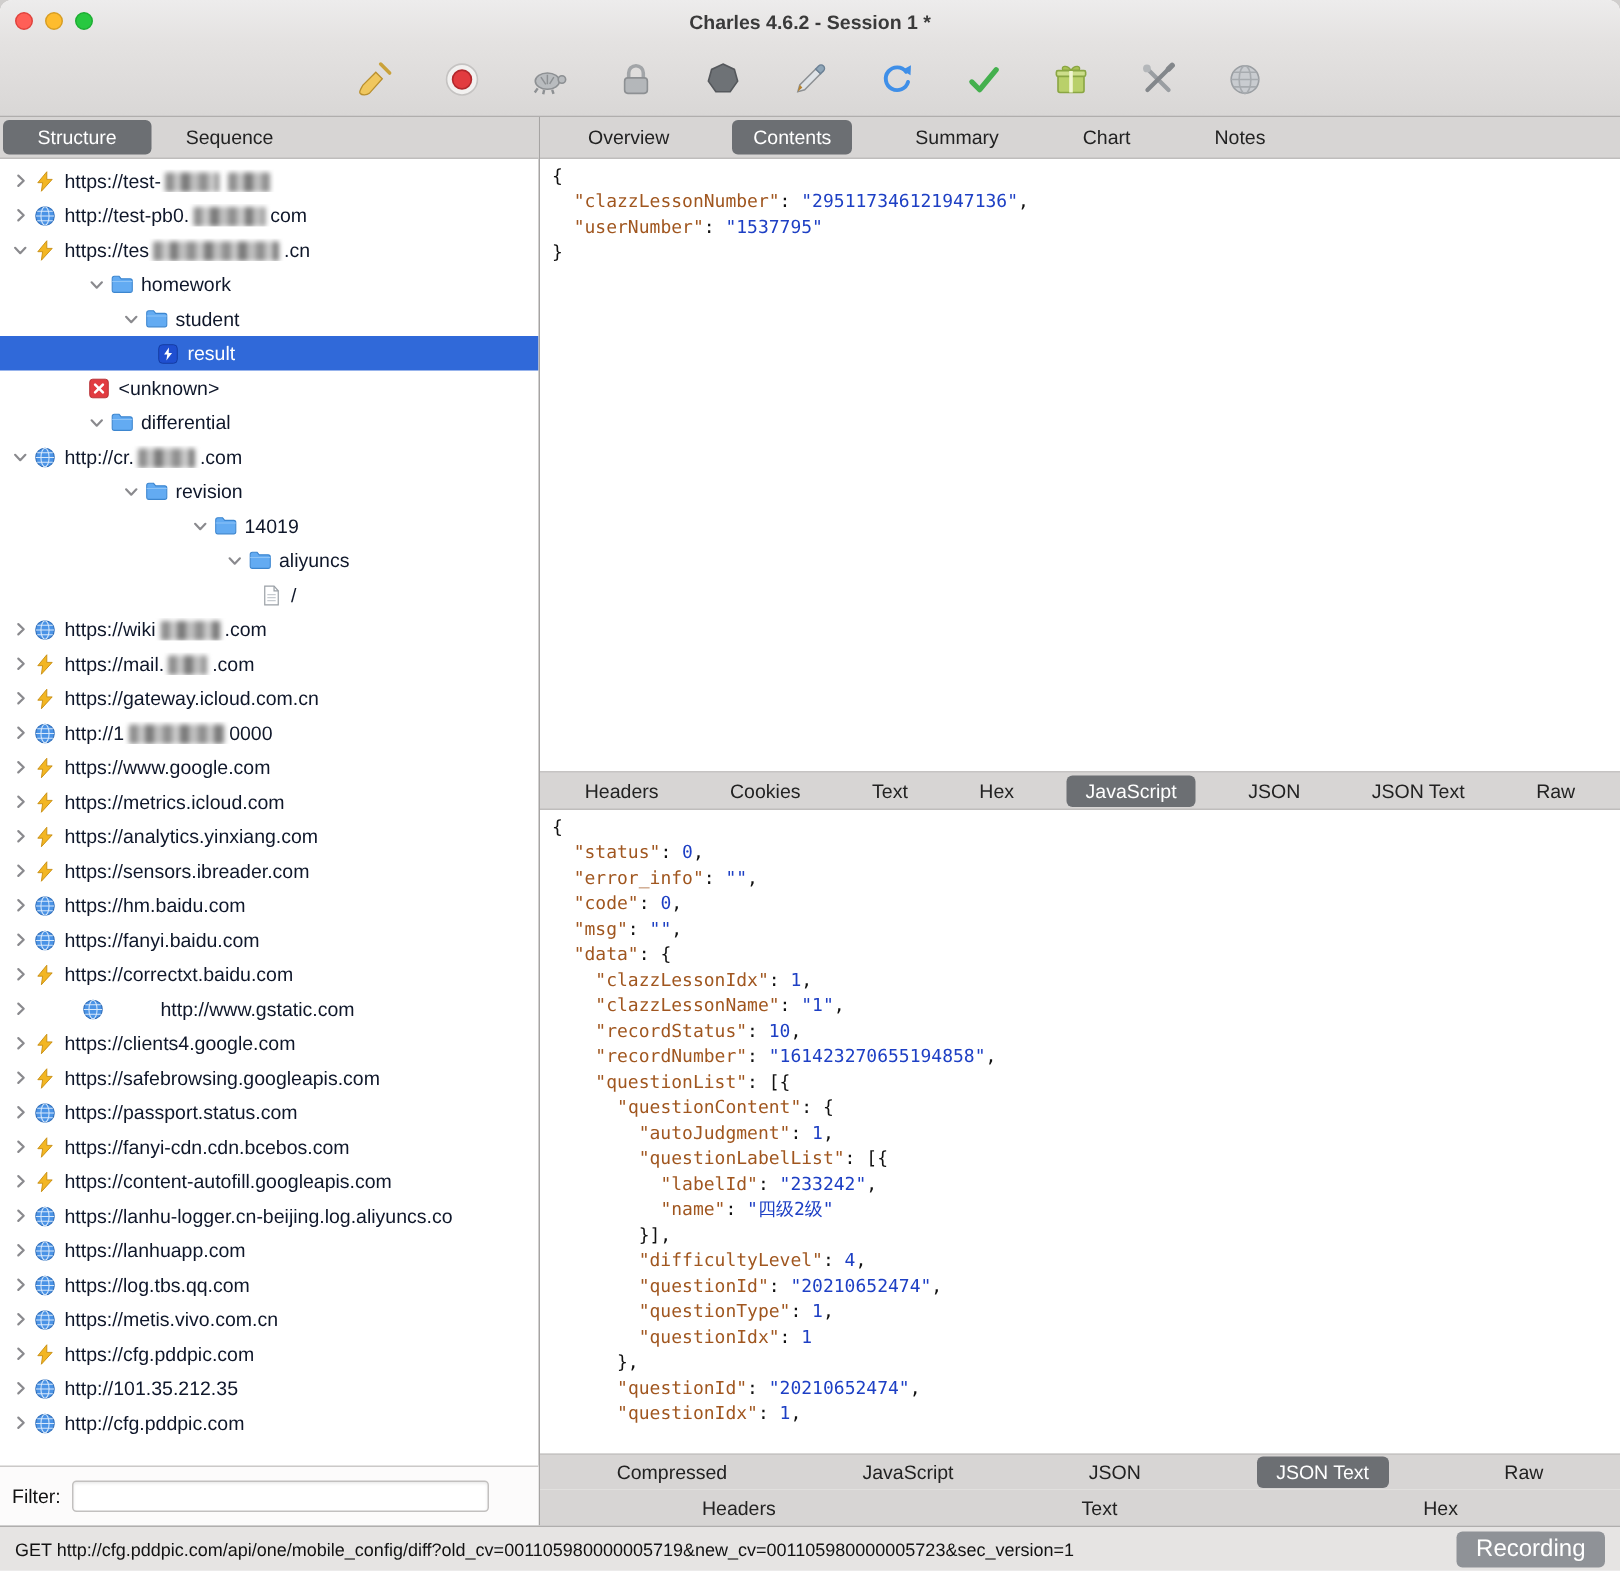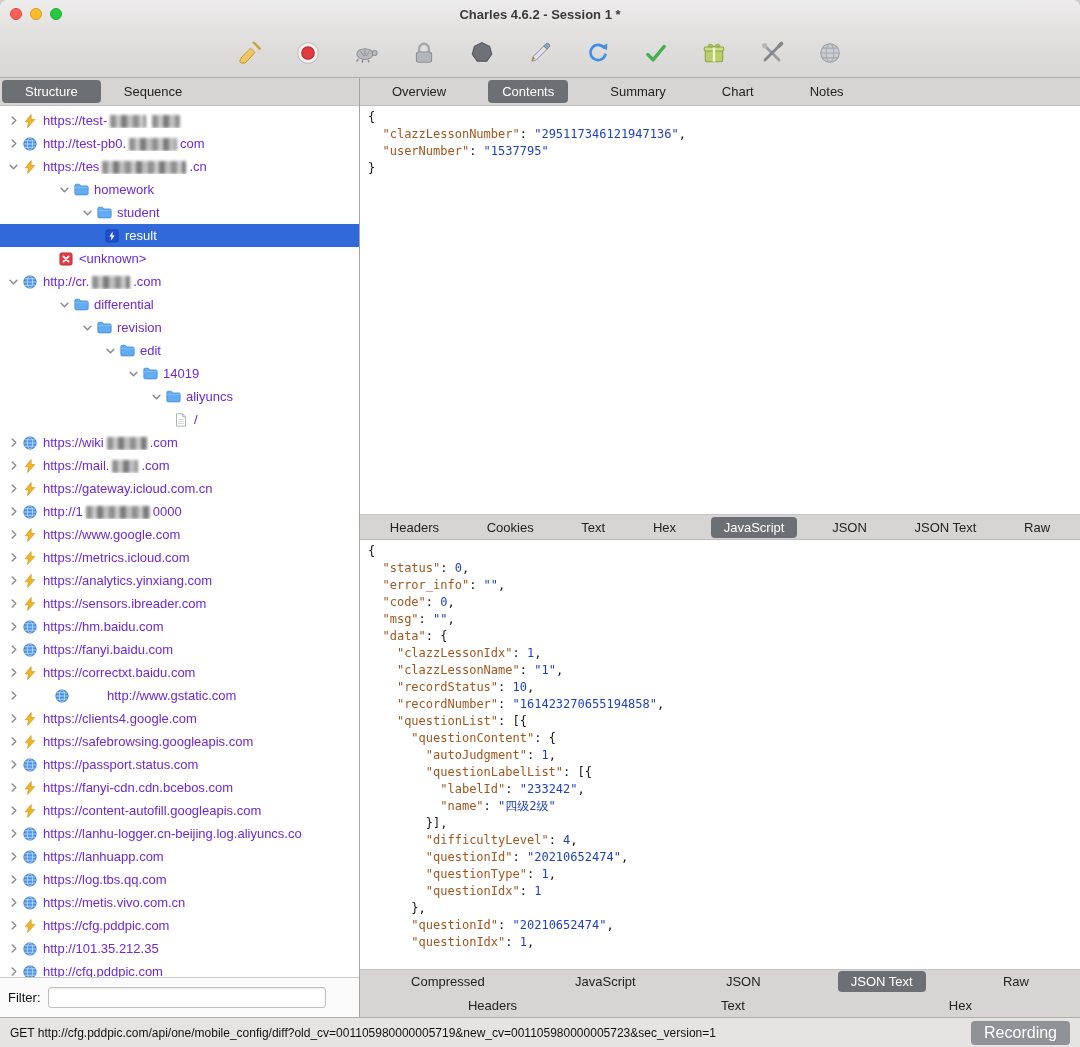"https://test-" .tree-row { color: #6d28d9 -> #0f172a }
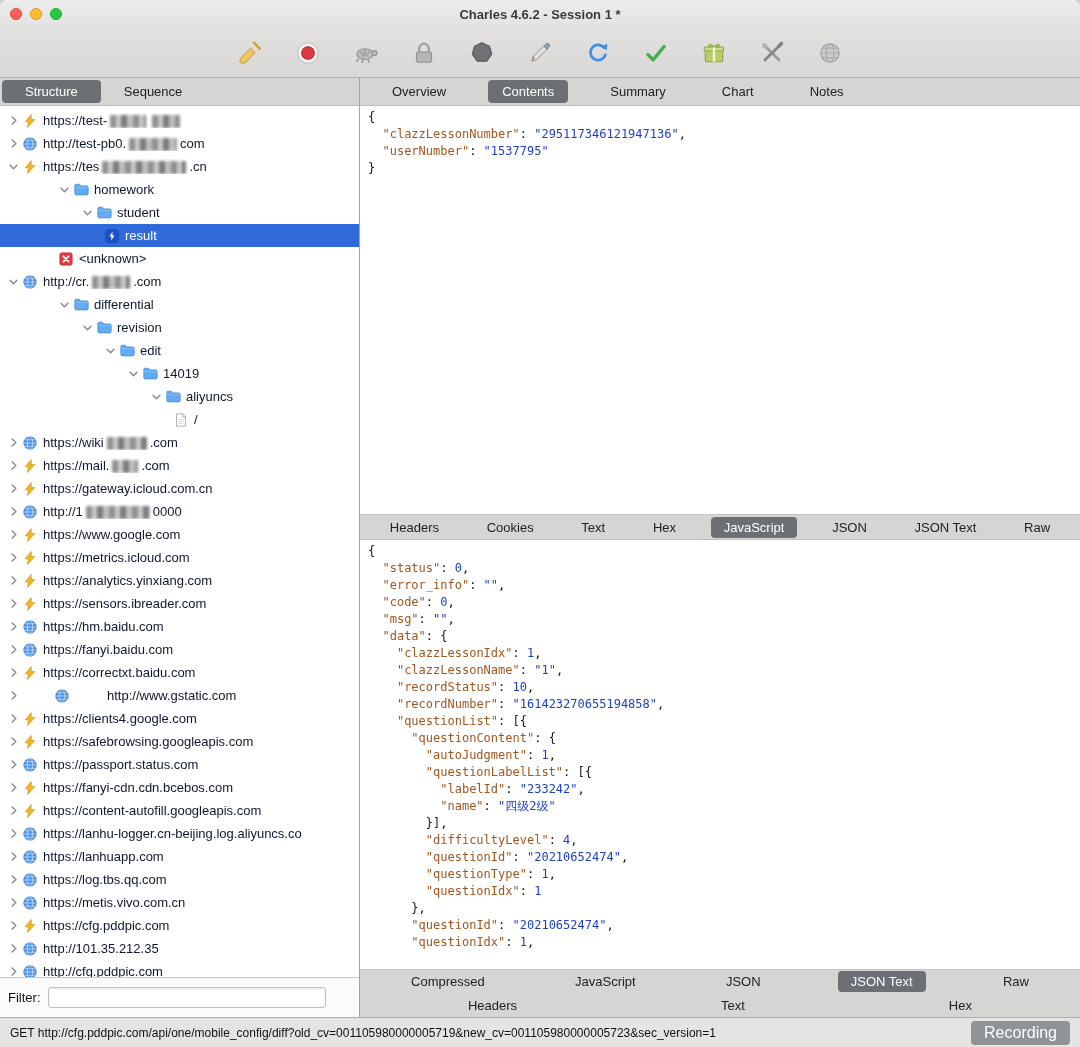"http://cr. .com" div.tree-row { order: before "differential" -> after "differential" }
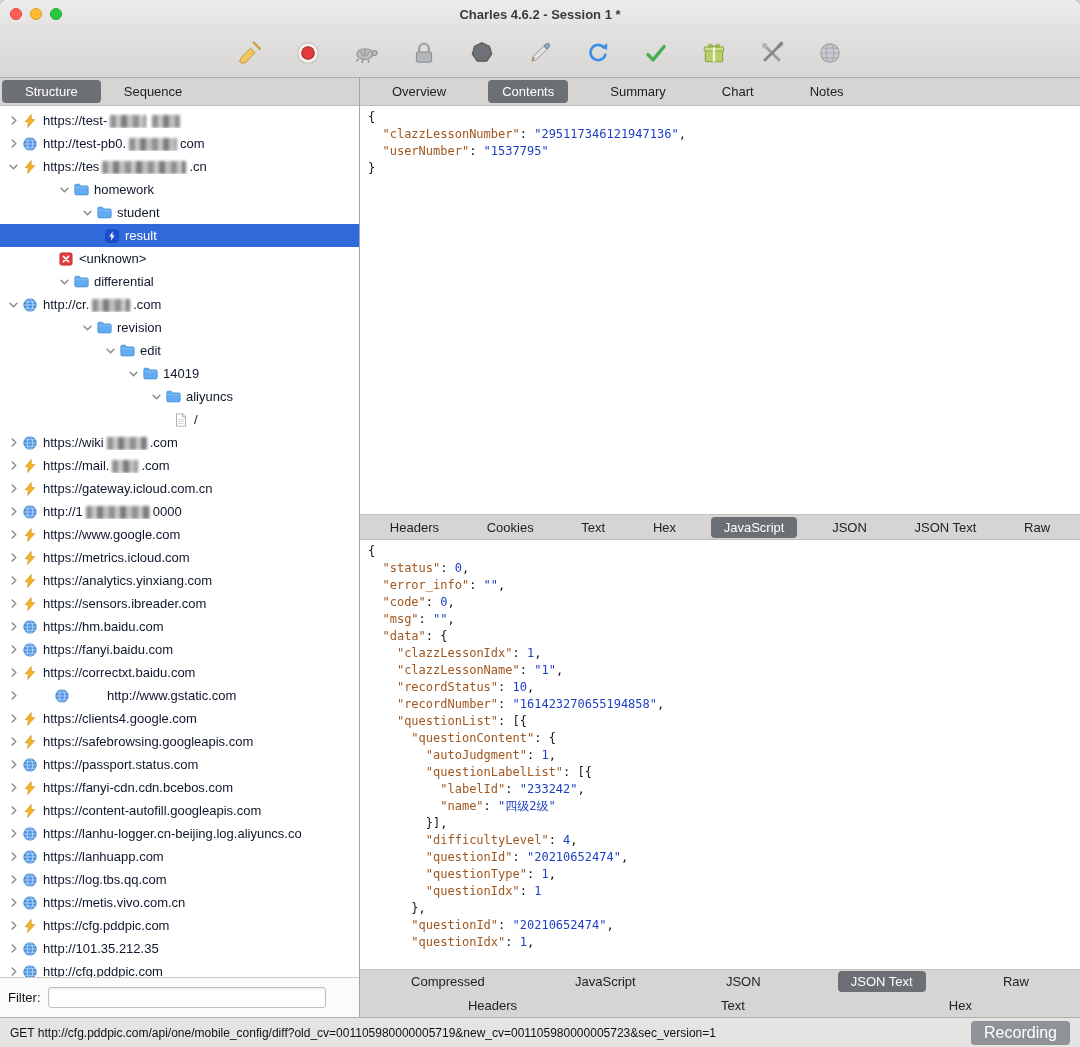"edit" div.tree-row { html: <div> <span> <svg> <path></path> </svg> </span> <span> <svg> <path></path> <path></path> </svg> </span> <span>edit</span> </div> -> none }
